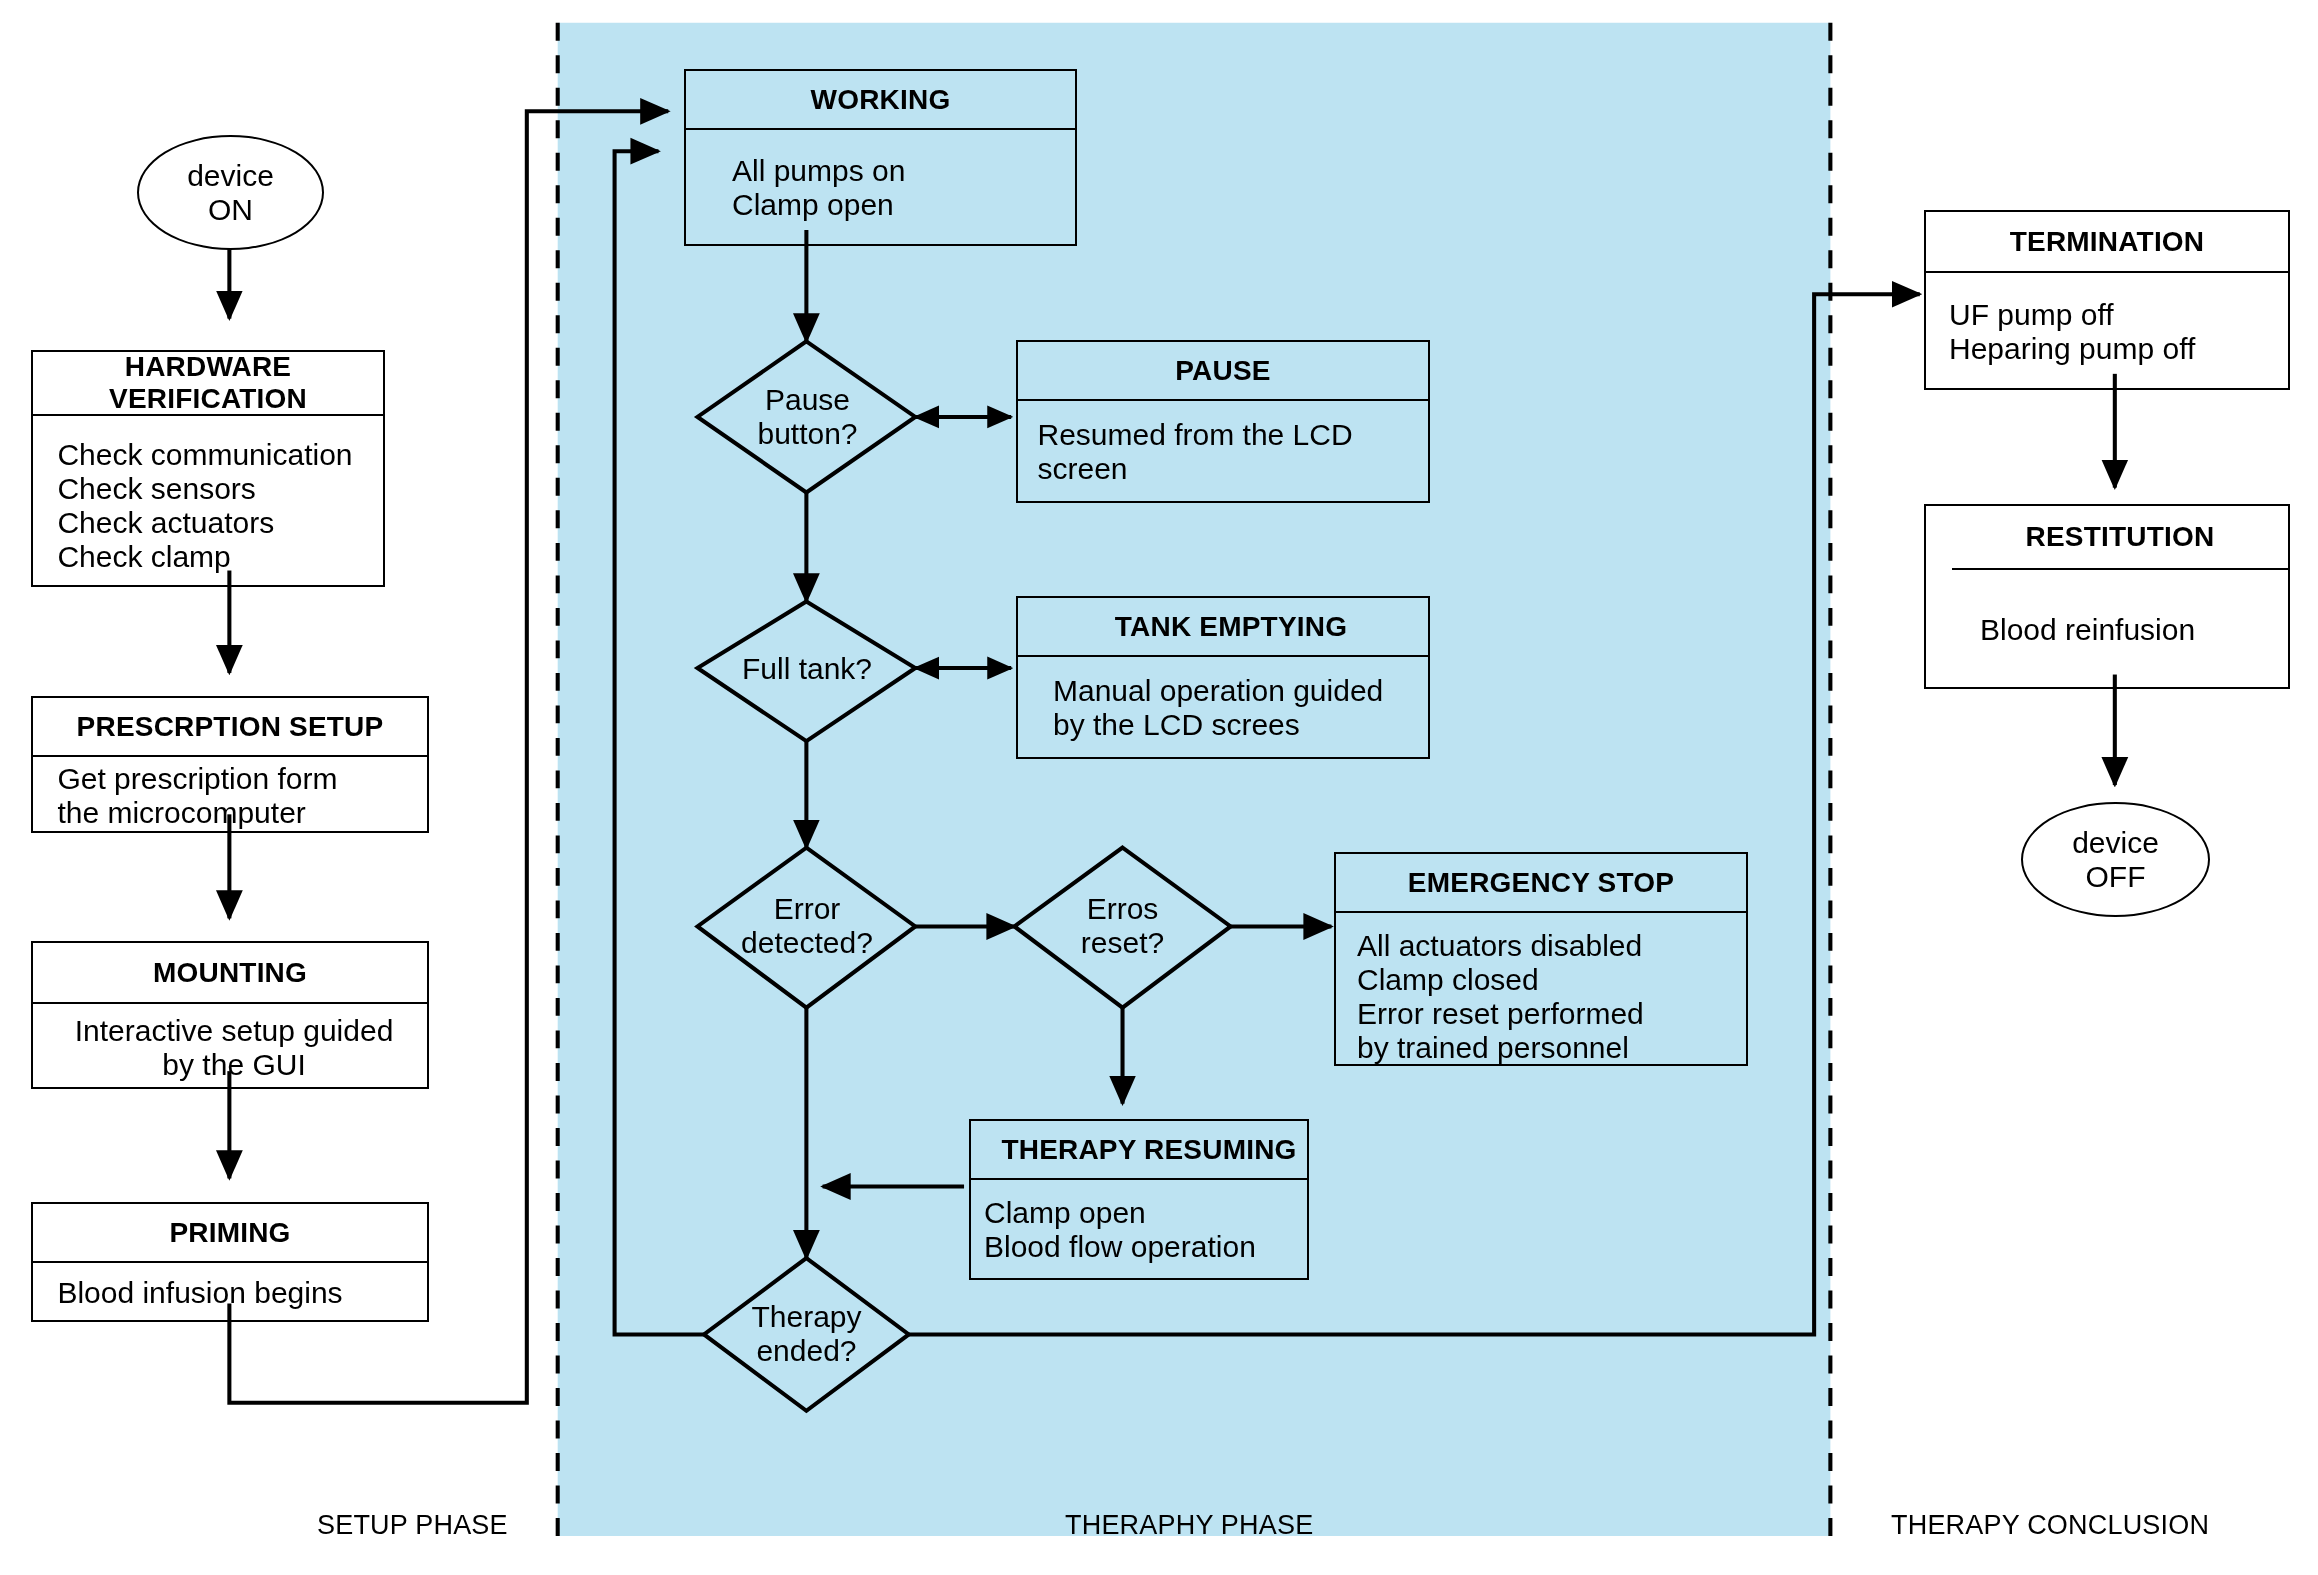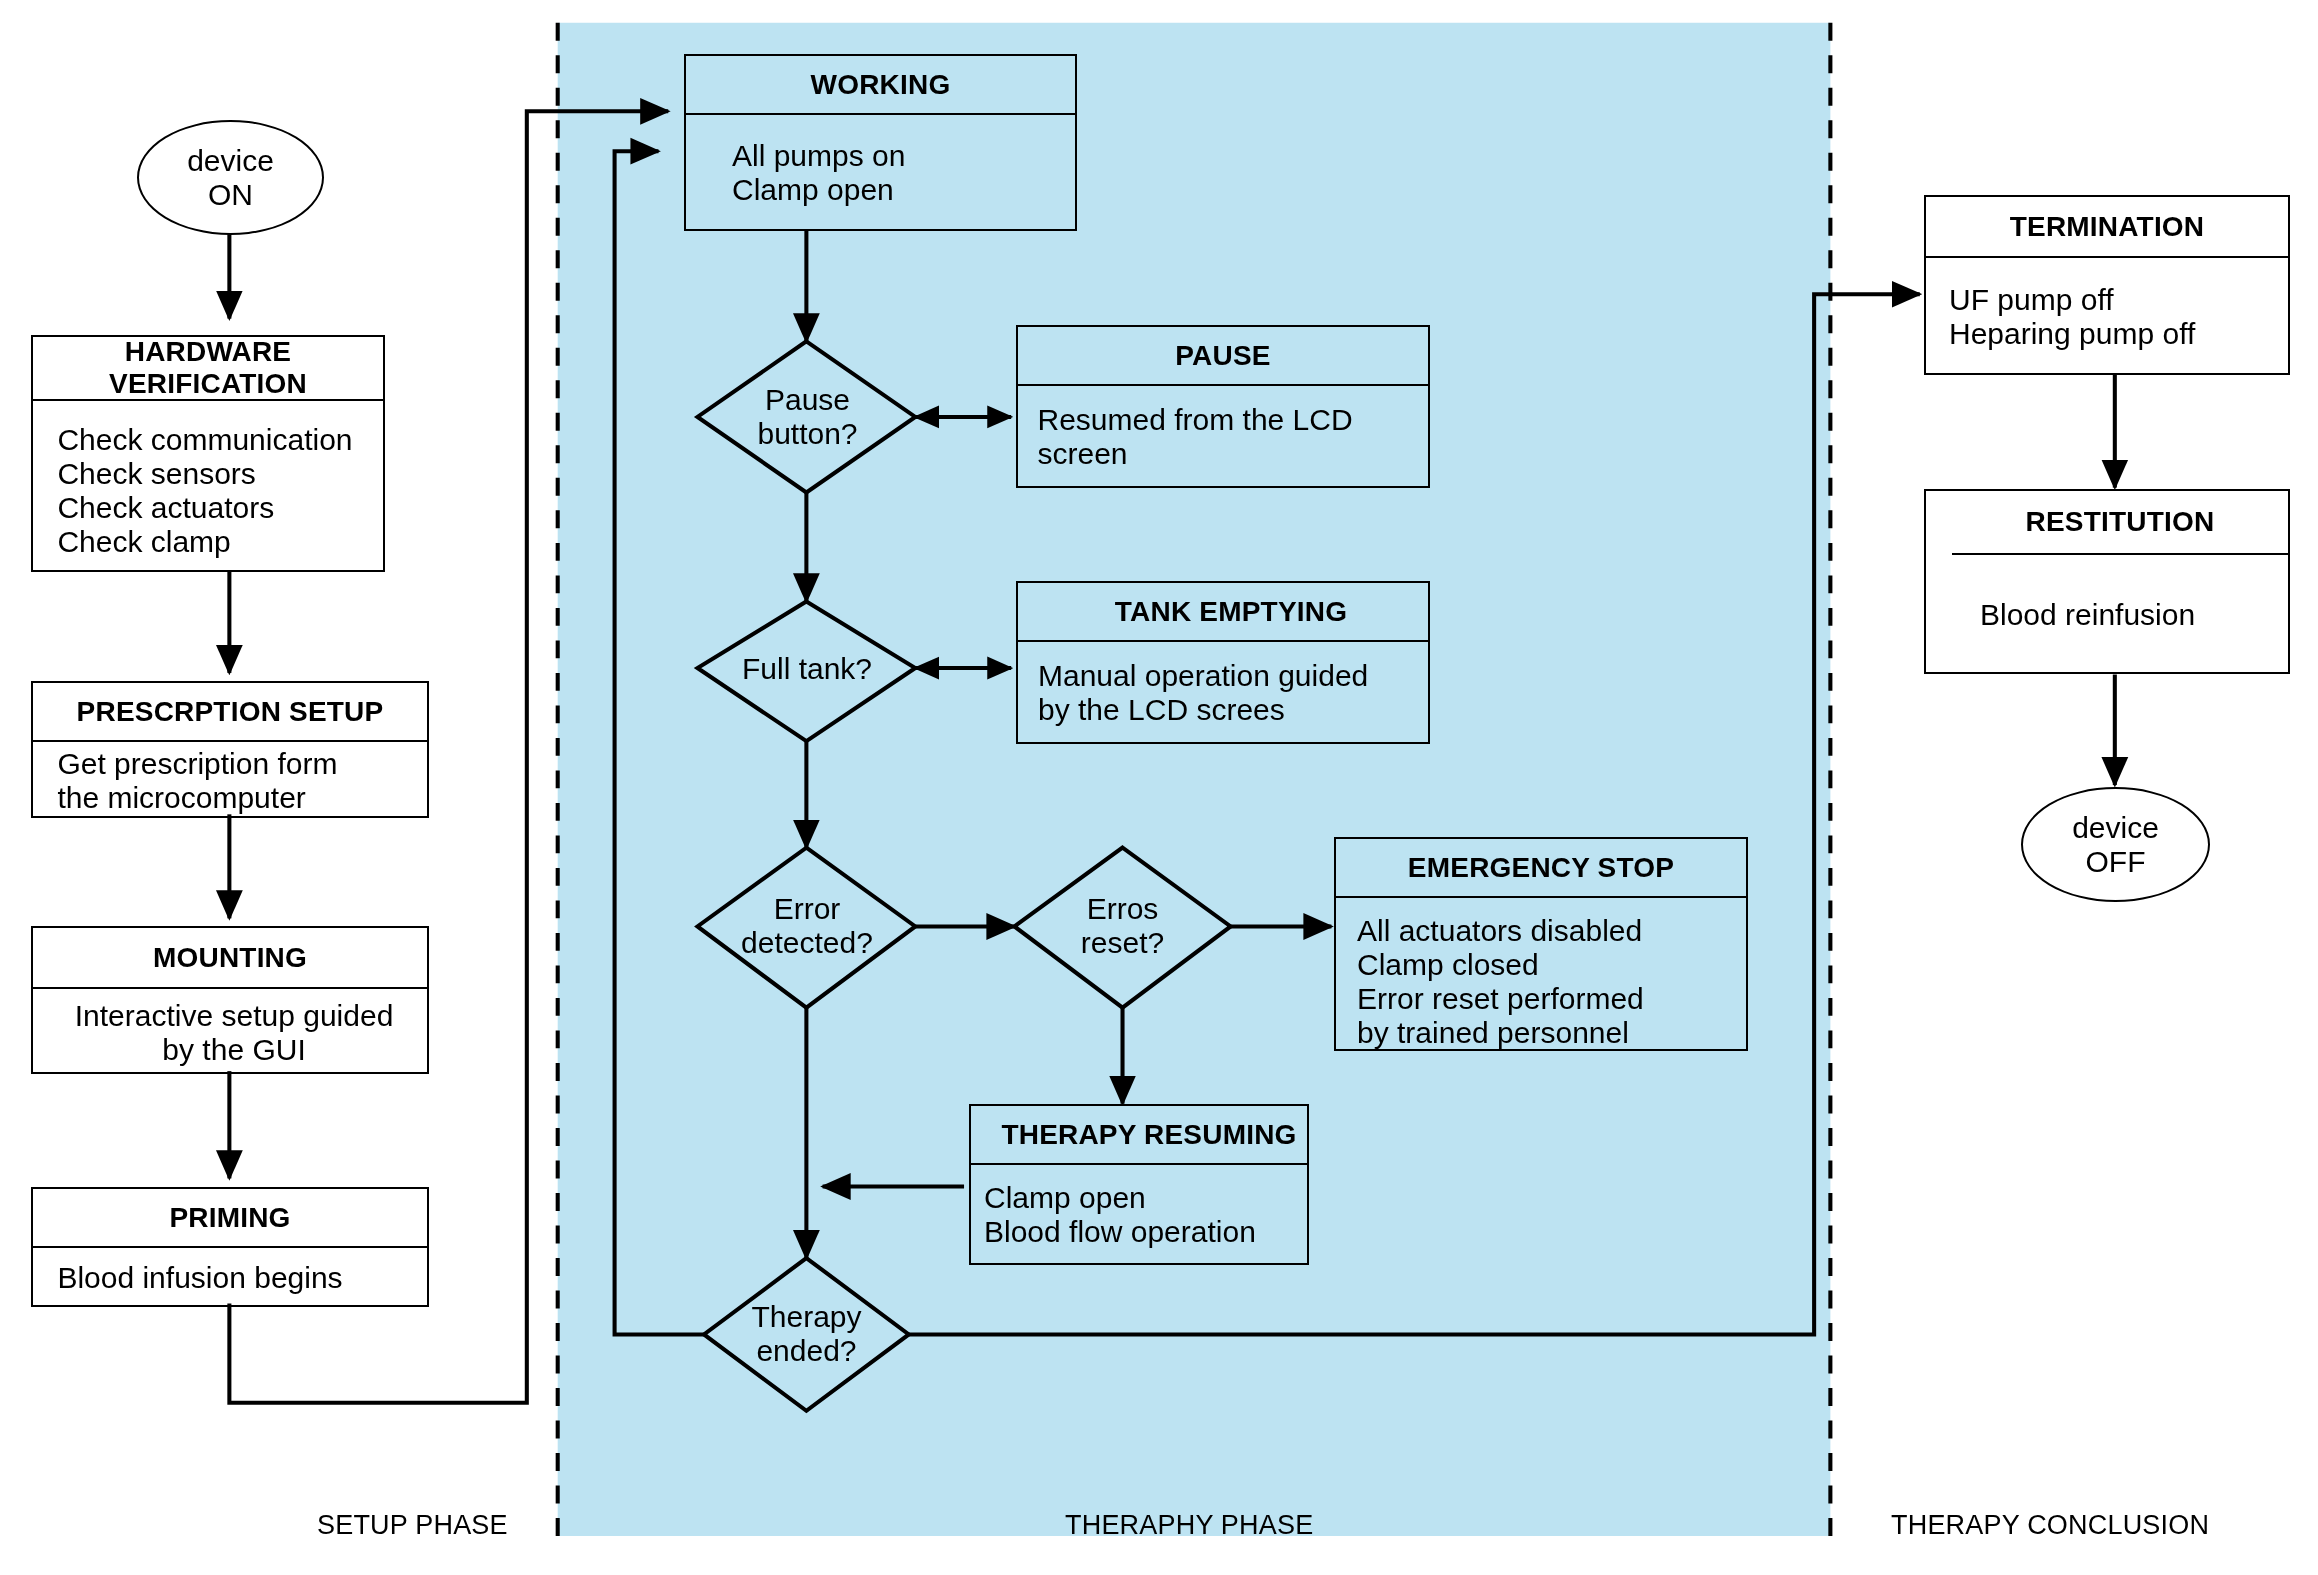"WORKING" .node { margin-top: none -> 15px }
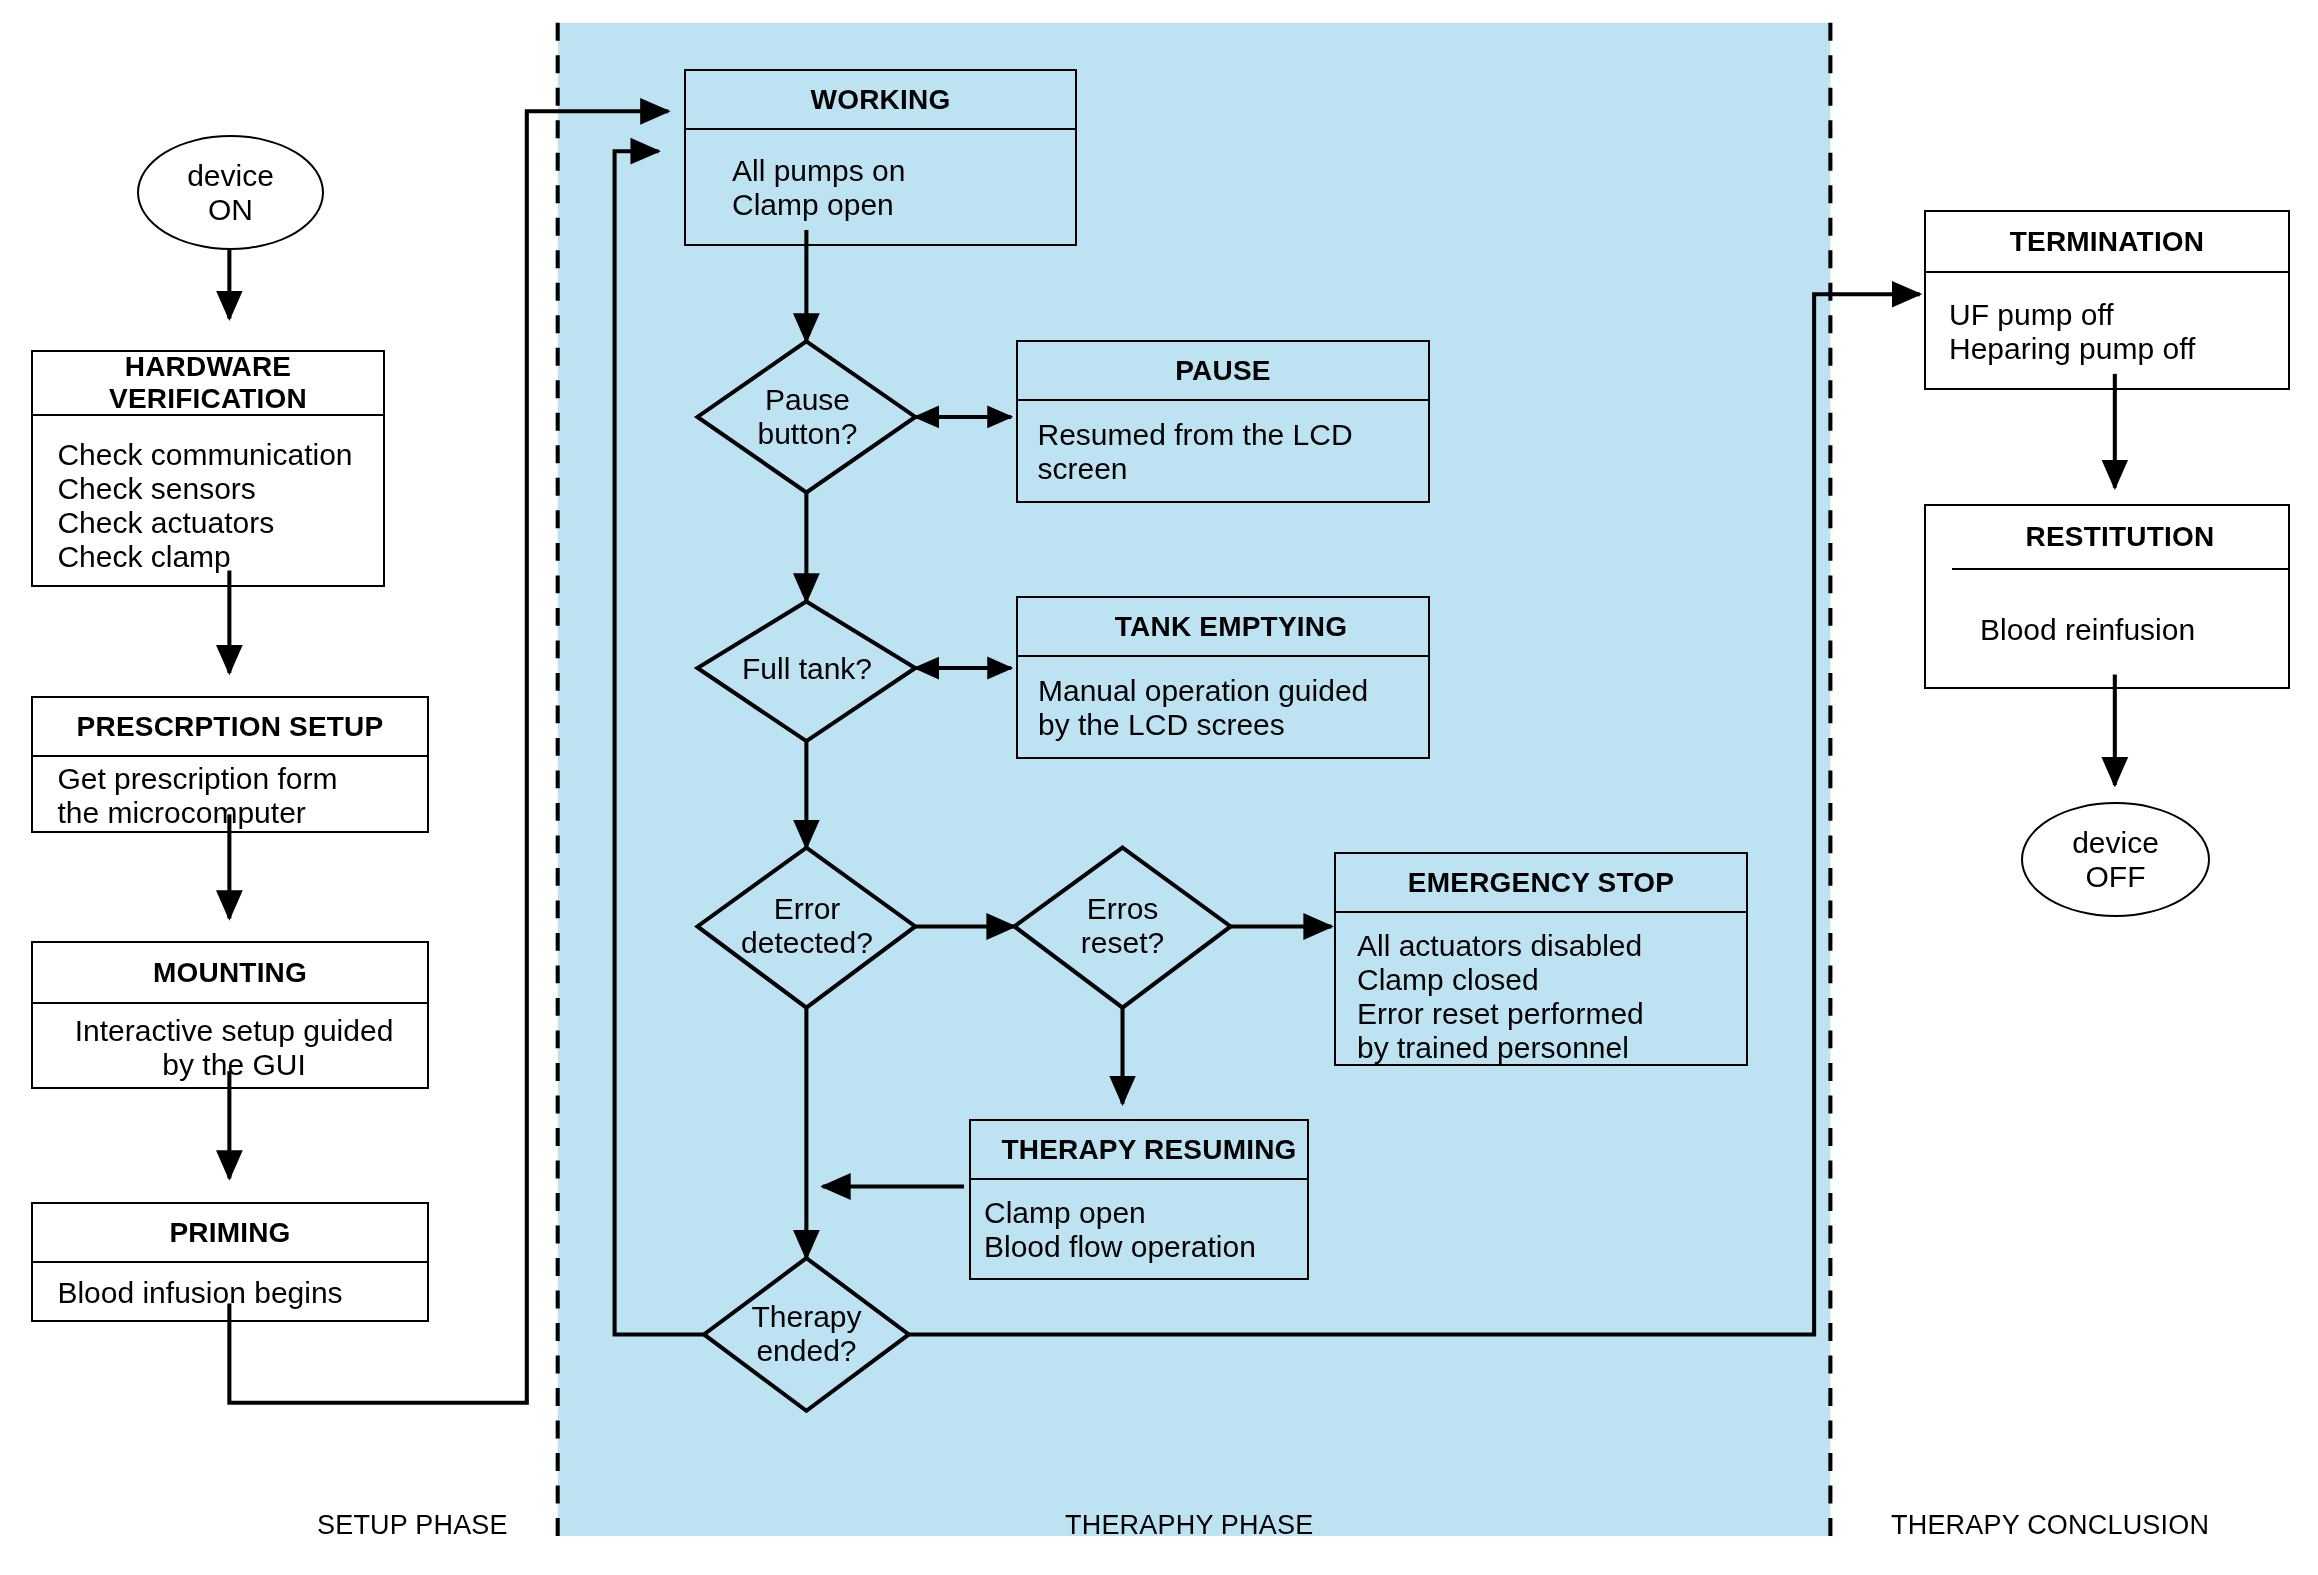"Manual operation guided" div.body { padding: 0 0 0 20px -> 0 0 0 35px }
